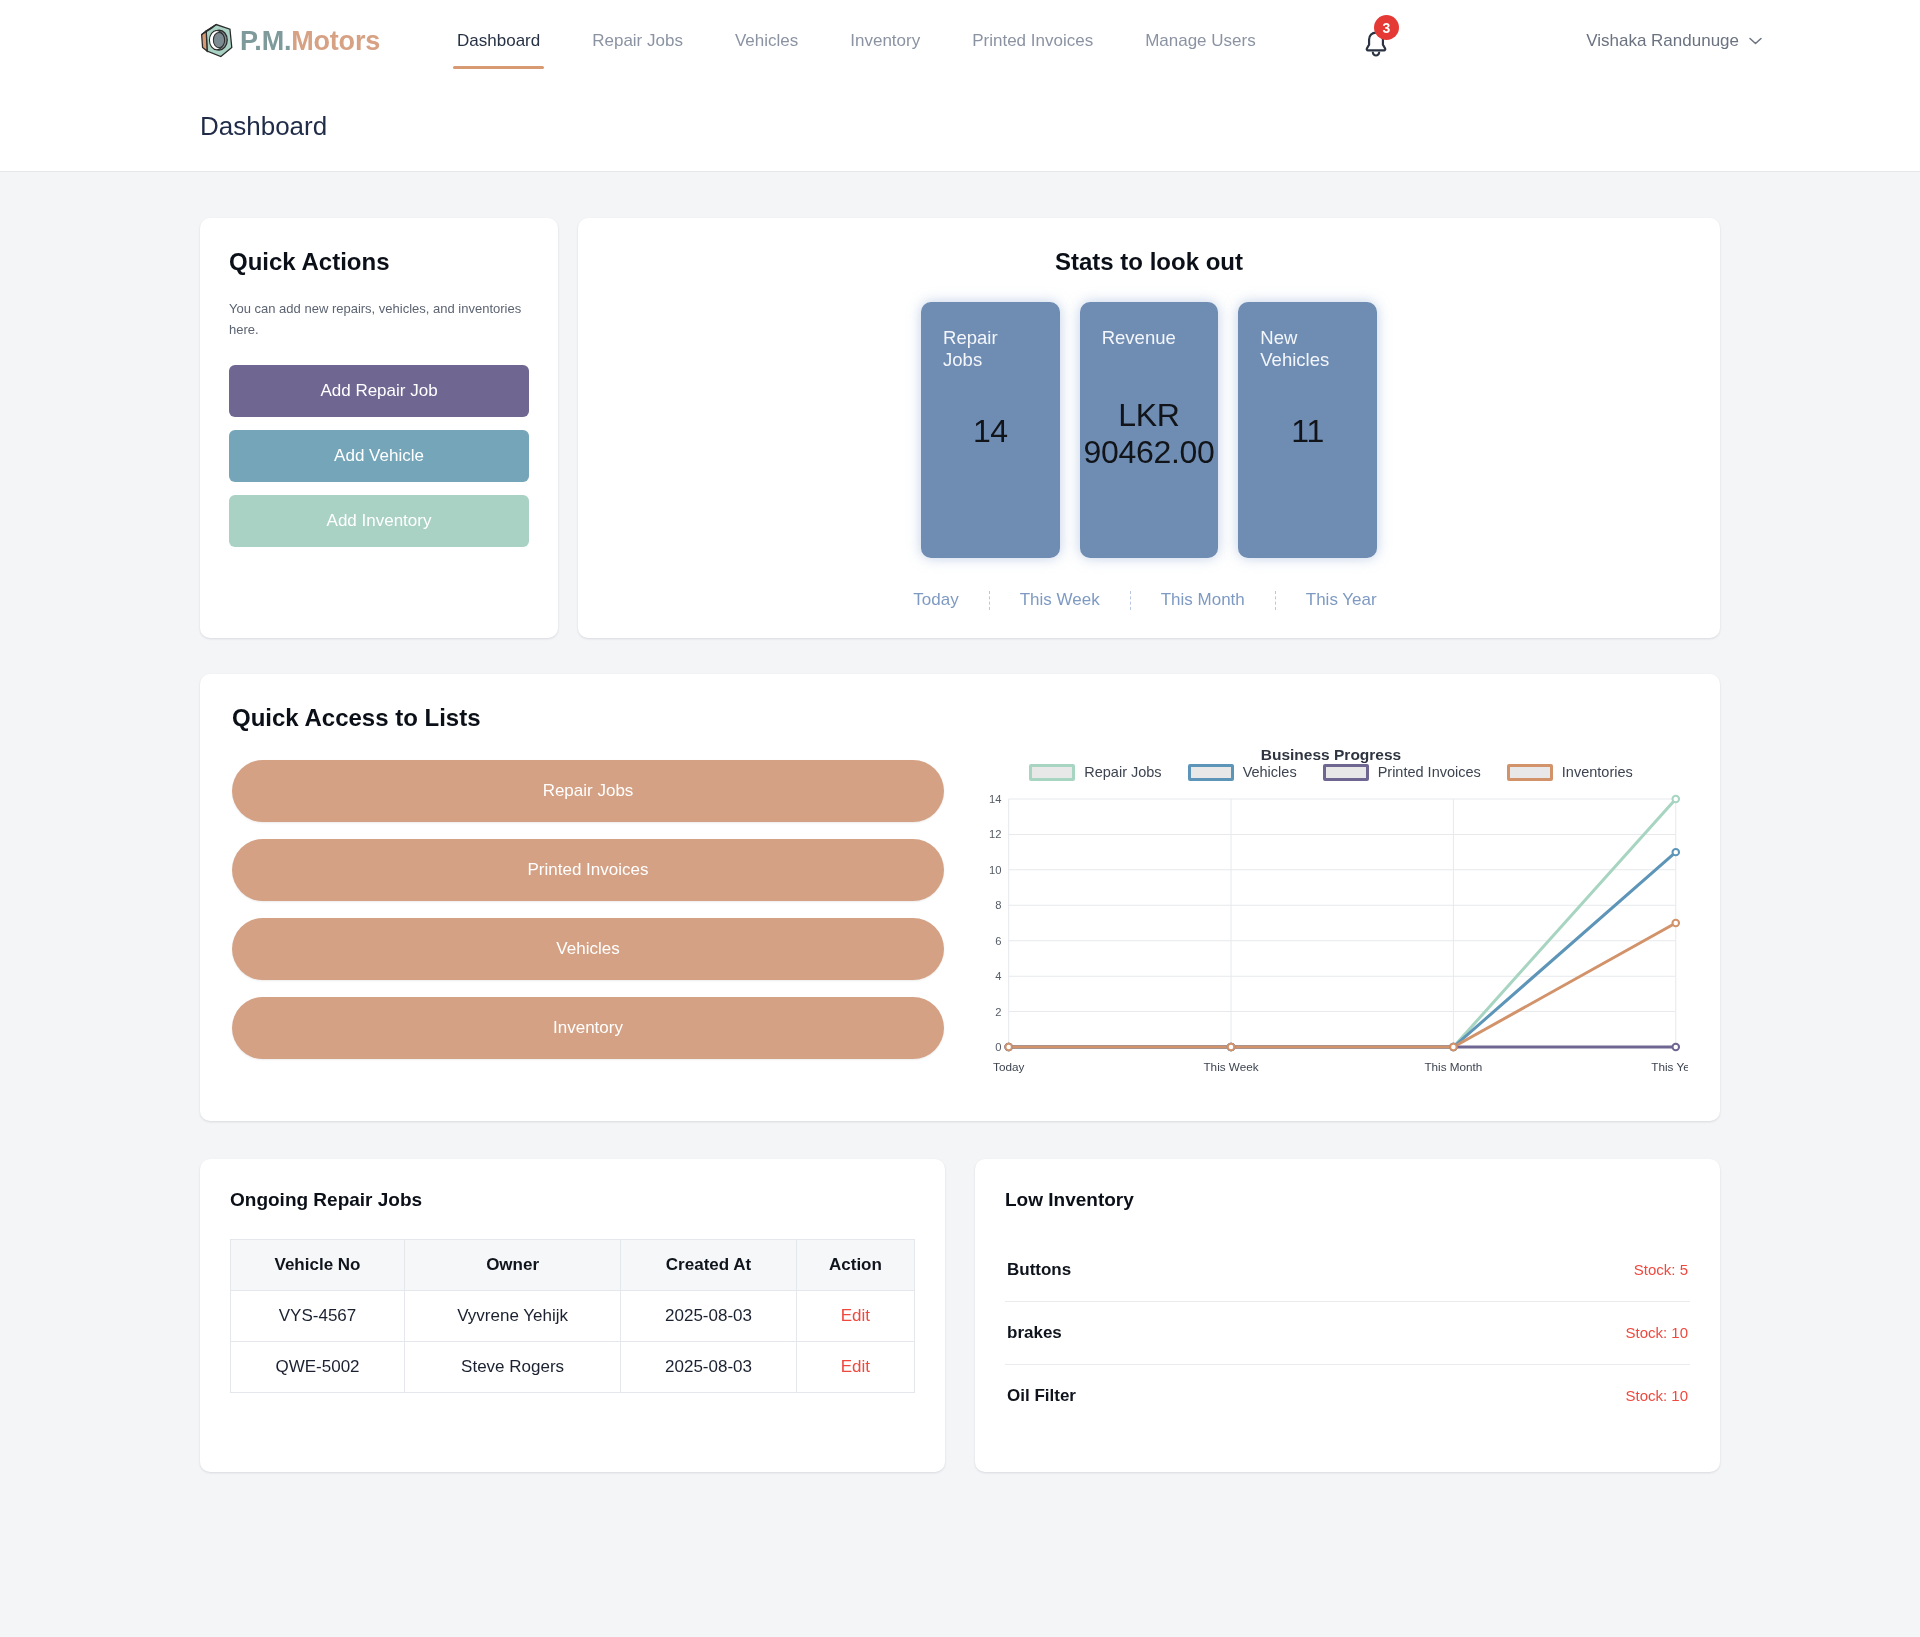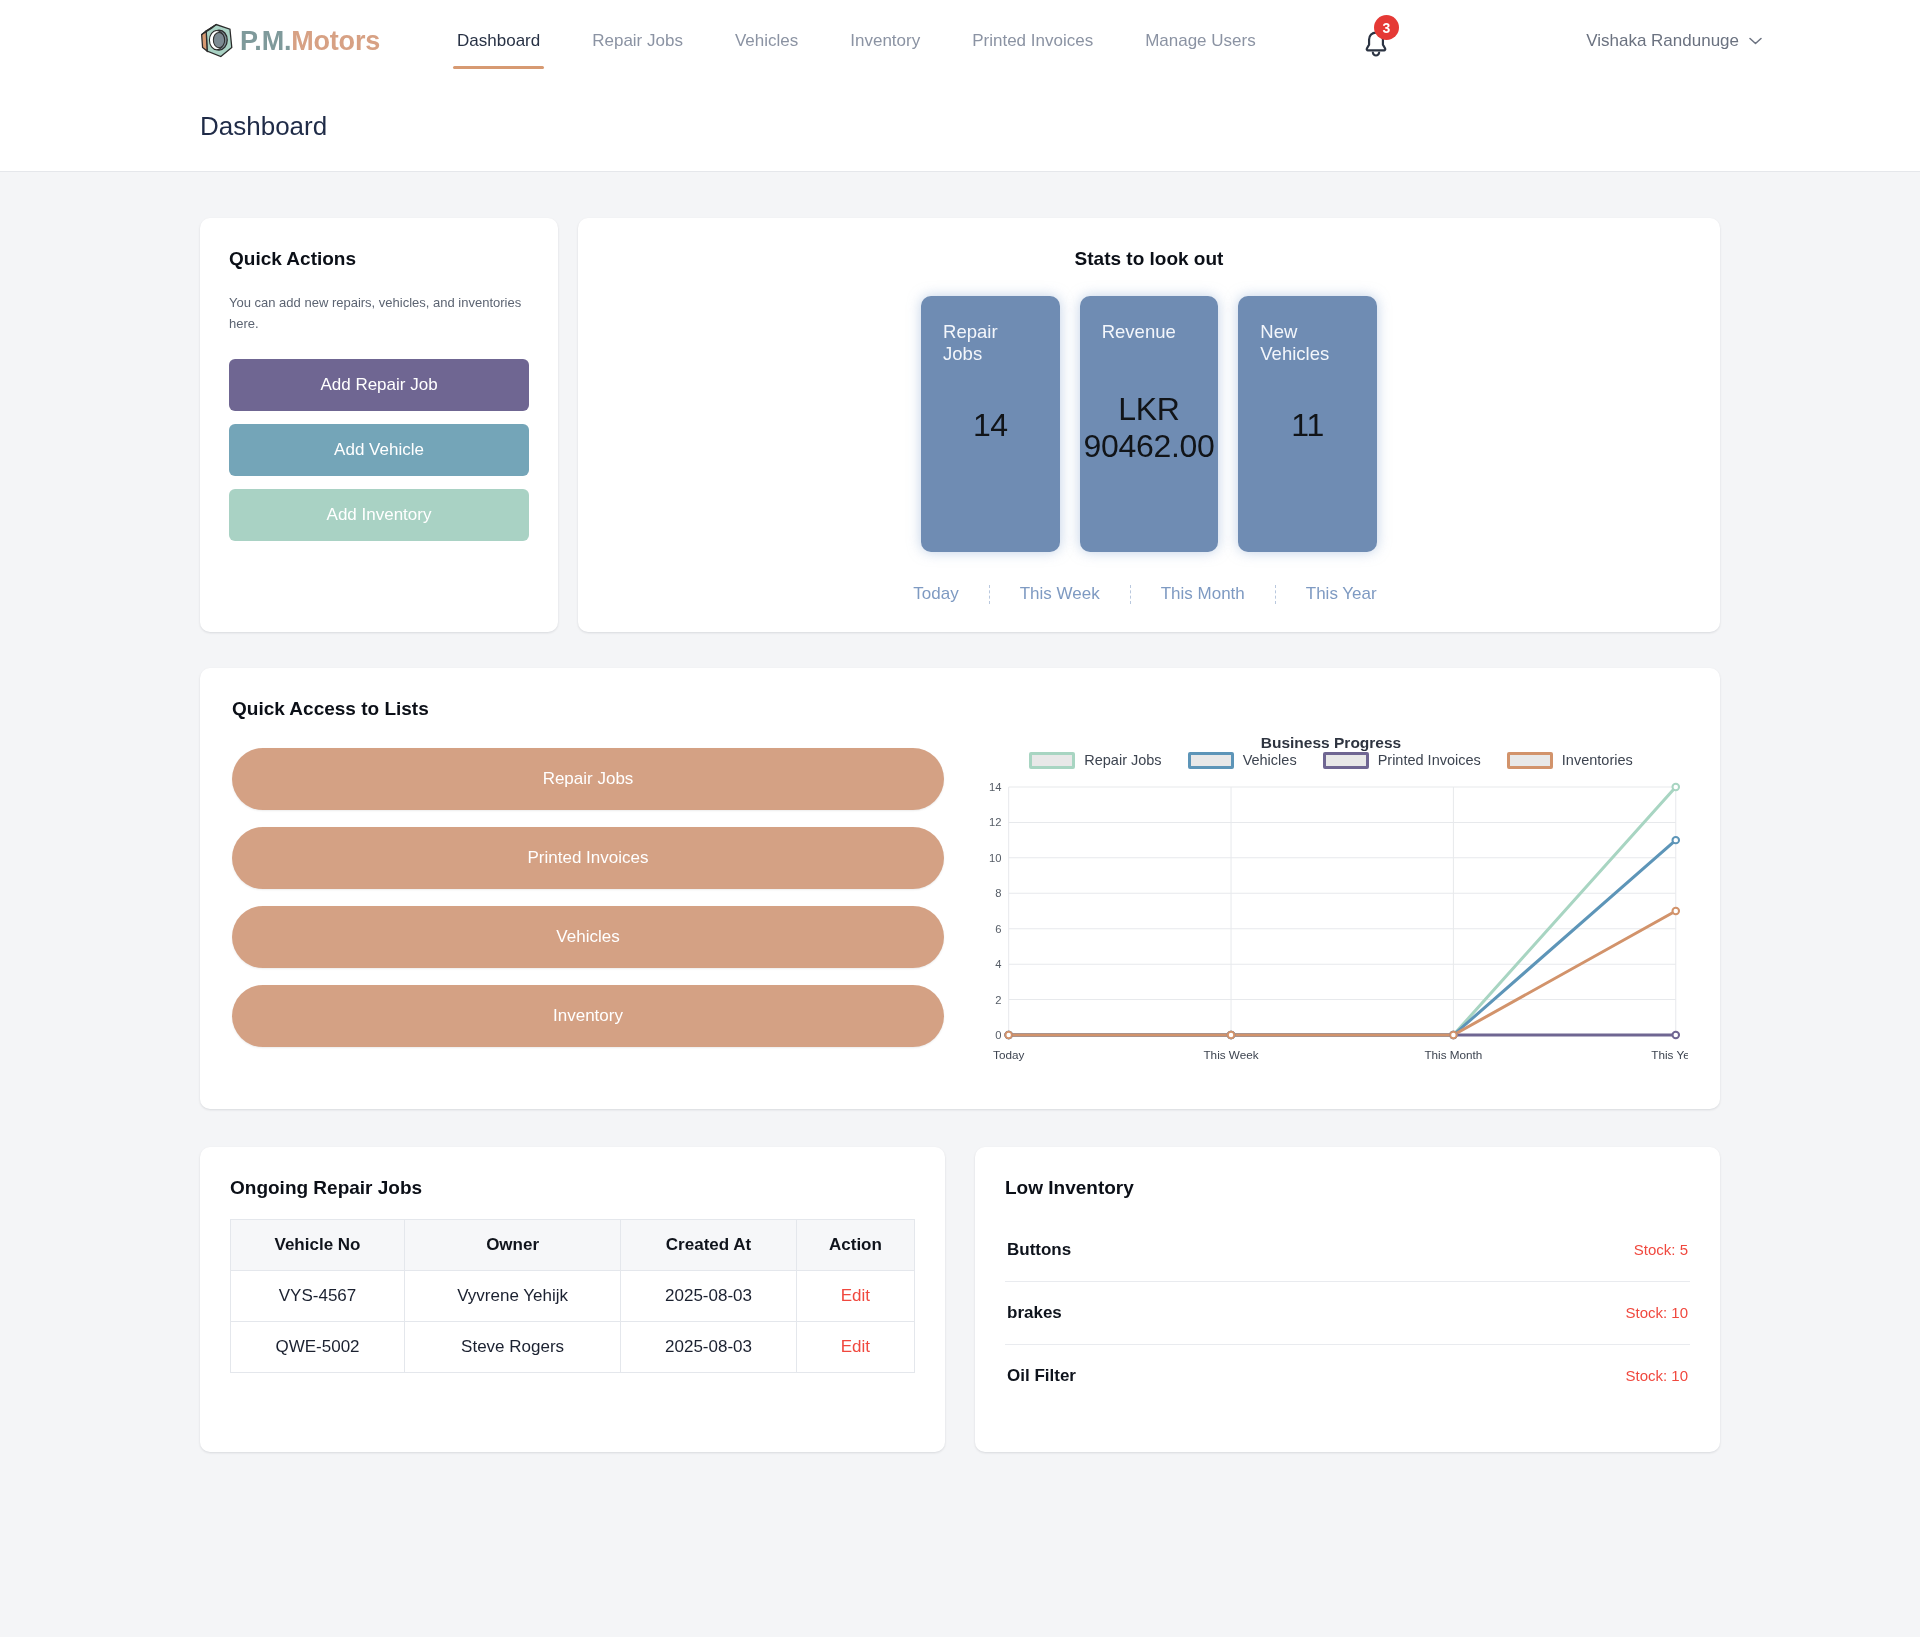"Quick Actions" .card-title { font-size: 19px -> 24px }
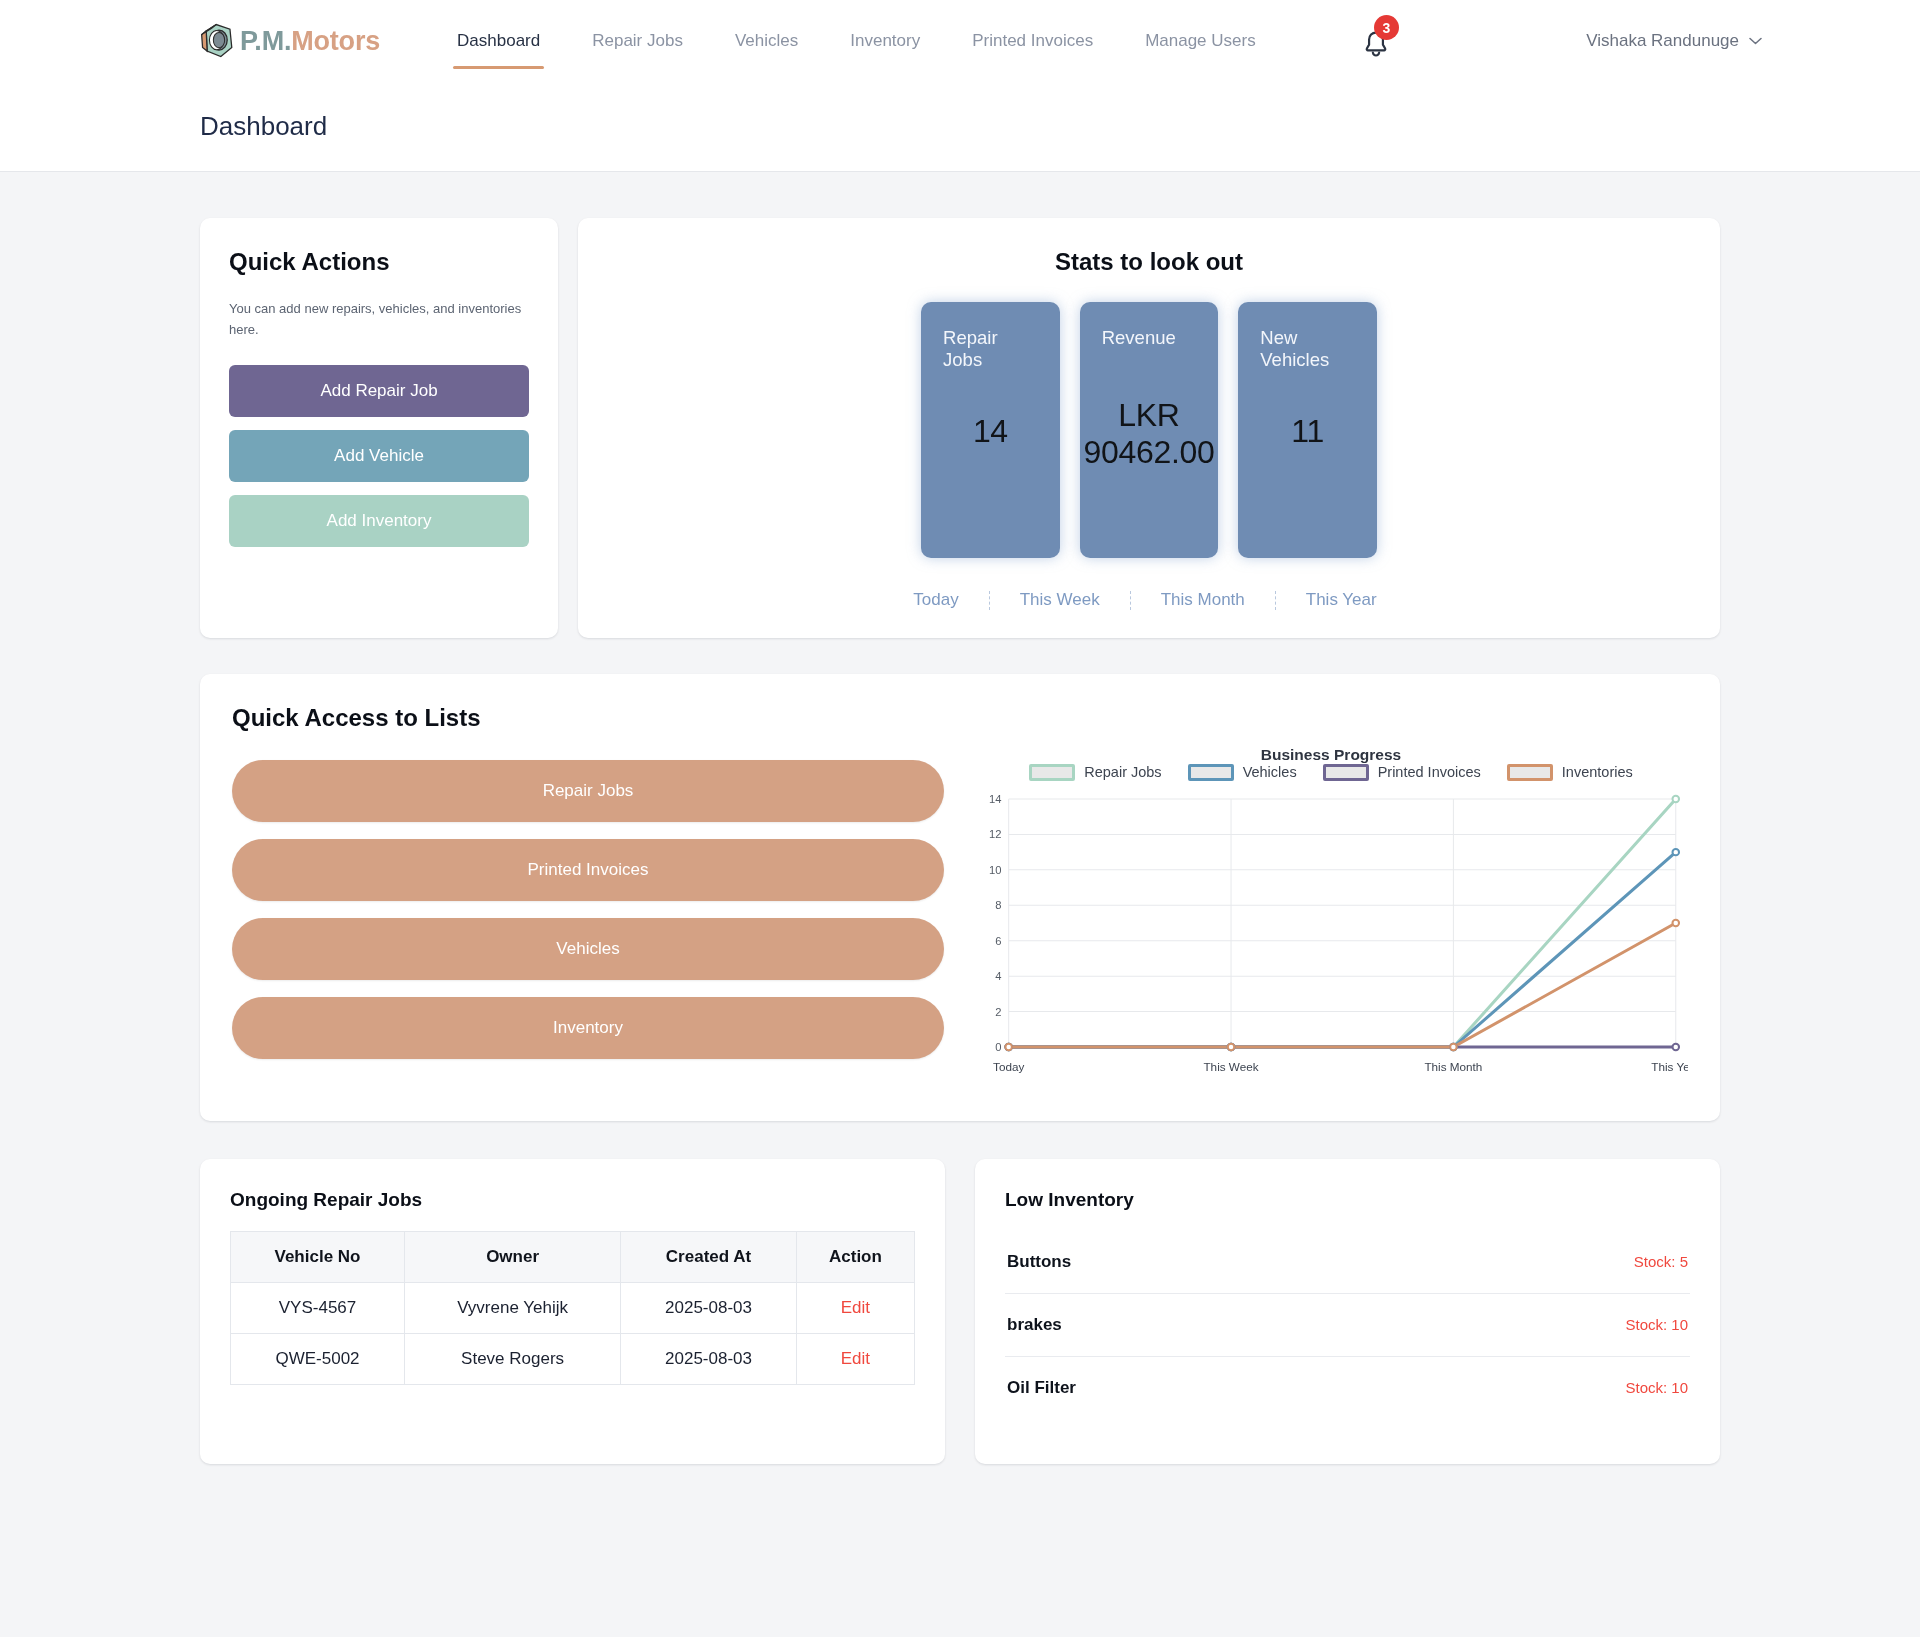"Ongoing Repair Jobs" .panel-title { margin-bottom: 20px -> 28px }
